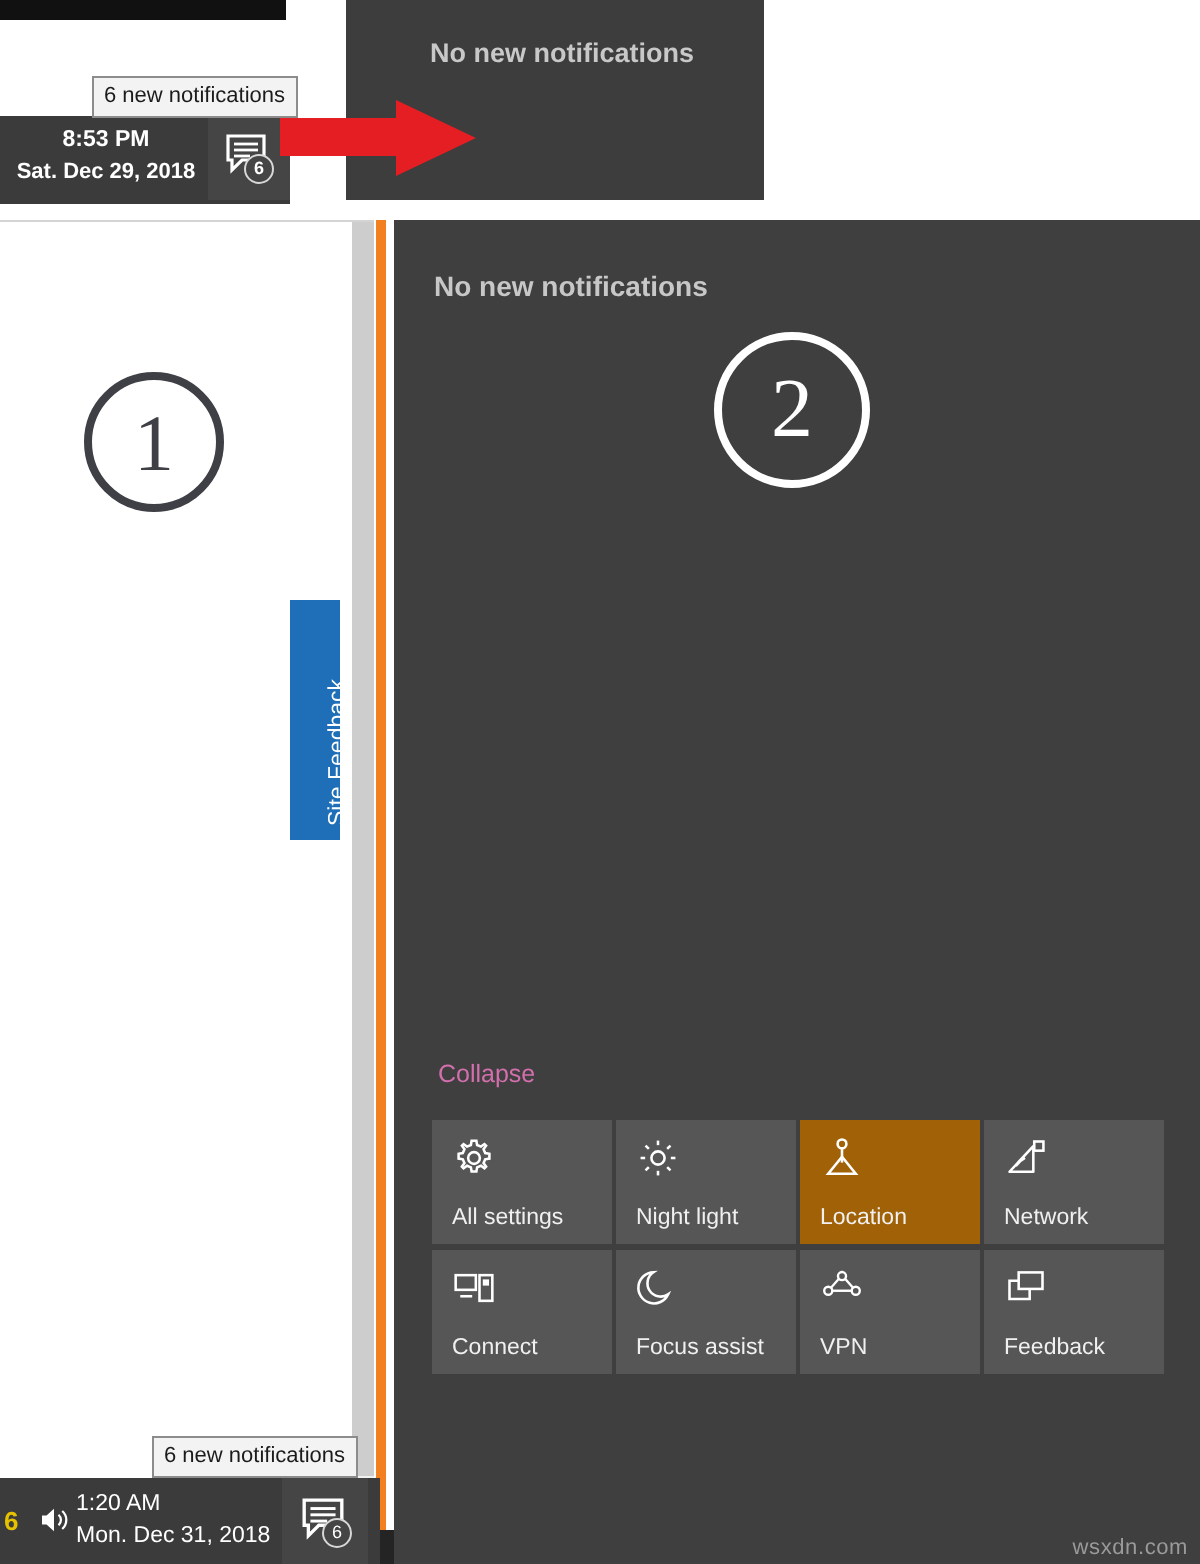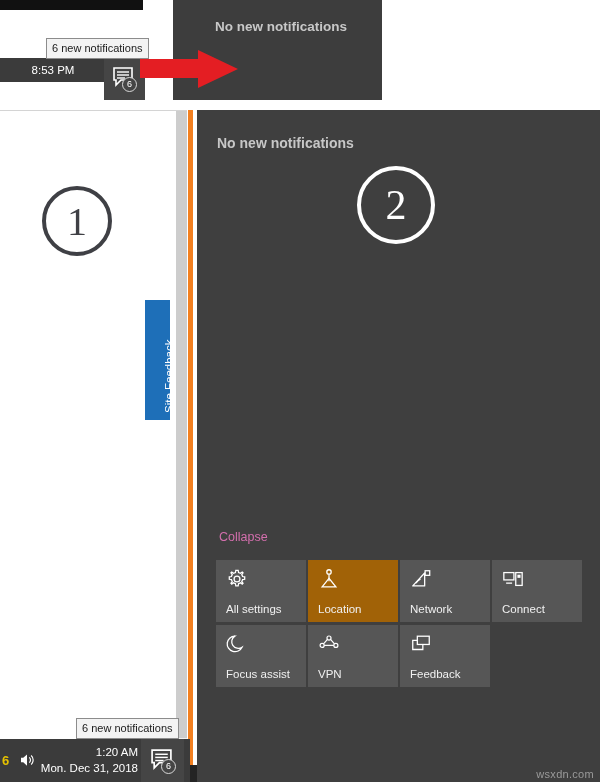"8:53 PM" .taskbar-top { font-weight: none -> bold; height: 24px -> 44px }
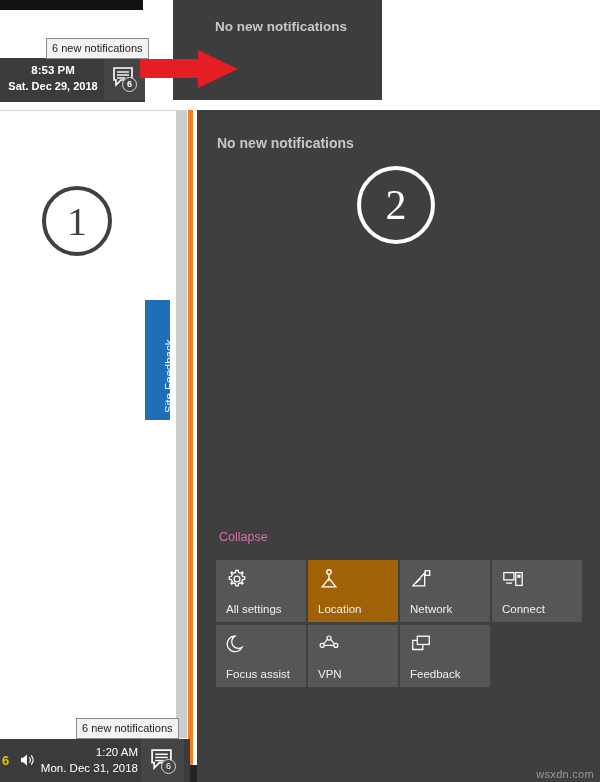"Night light" div.tile { html: none -> <div> <span> <svg> <circle></circle> <line></line> <line></line> <line></line> <line></line> <line></line> <line></line> <line></line> <line></line> </svg> </span> <span>Night light</span> </div> }
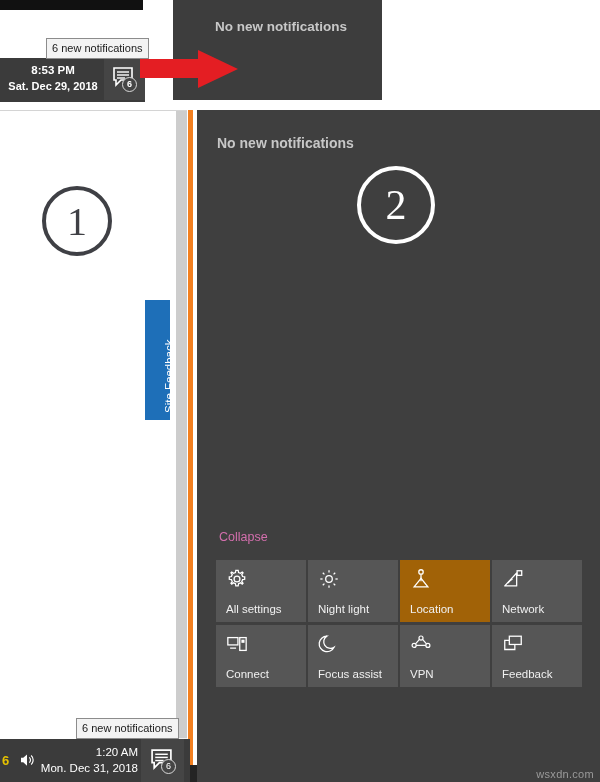"1:20 AM" .tb2-clock { text-align: right -> left }
